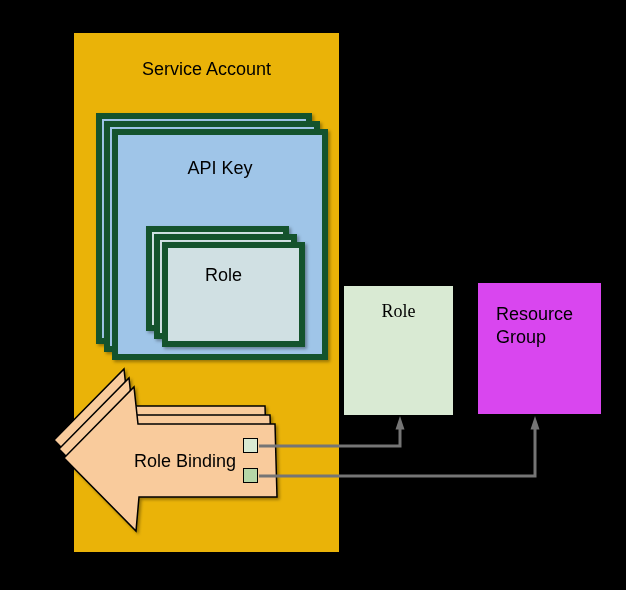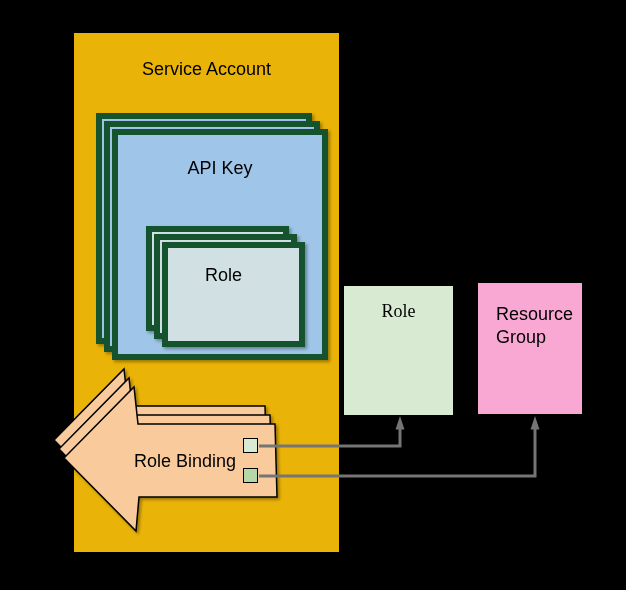"Resource Group" .rg-box { background: #f9a8d4 -> #d946ef; width: 104px -> 123px }
